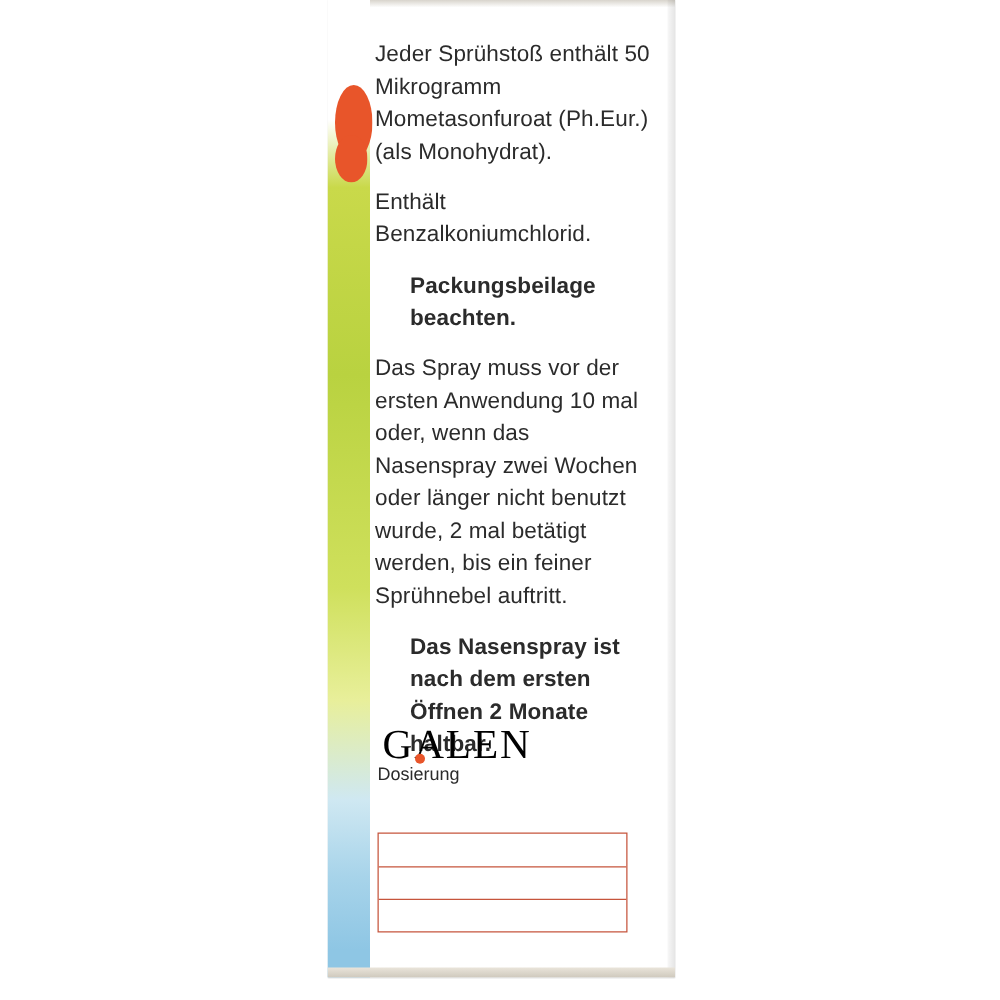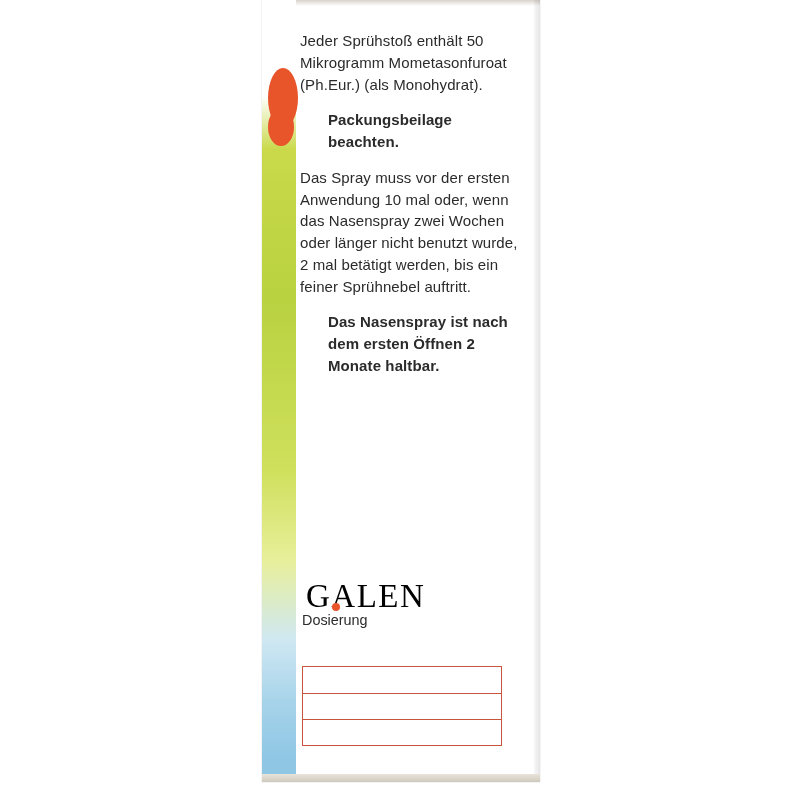"Jeder Sprühstoß enthält 50 Mikrogramm" .text-col { font-size: 15px -> 18px }
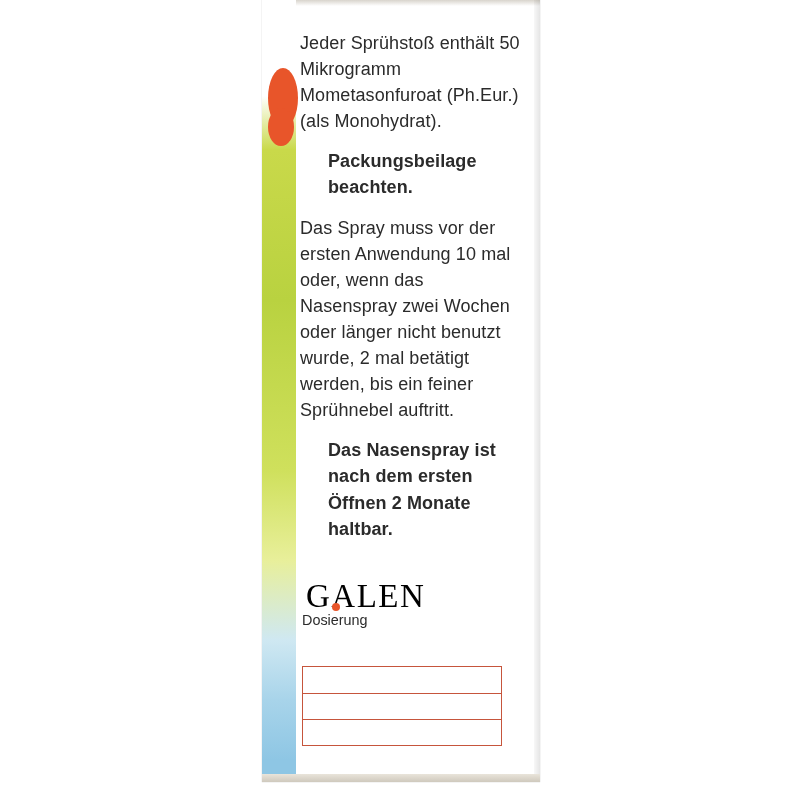"Enthält Benzalkoniumchlorid." p.para { html: none -> <p>Enthält Benzalkoniumchlorid.</p> }
